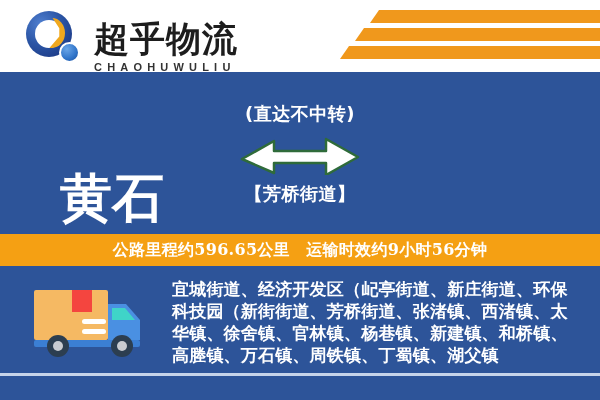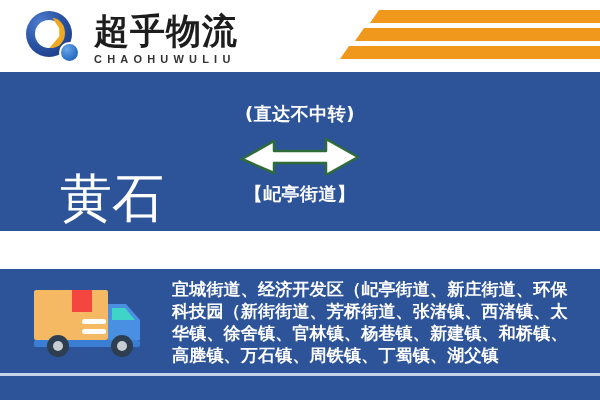"超乎物流" .logo-text-wrap { top: 12px -> 20px }
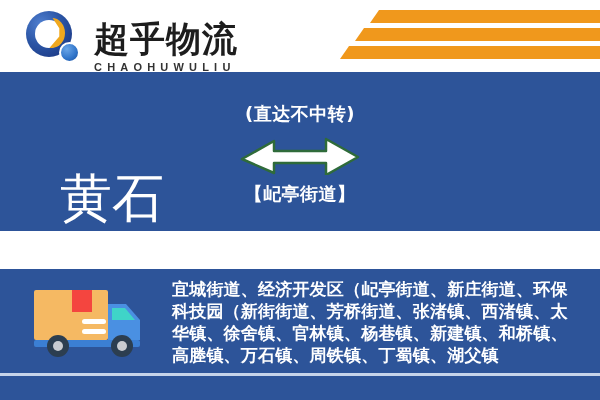"黄石" .city { font-weight: normal -> bold }
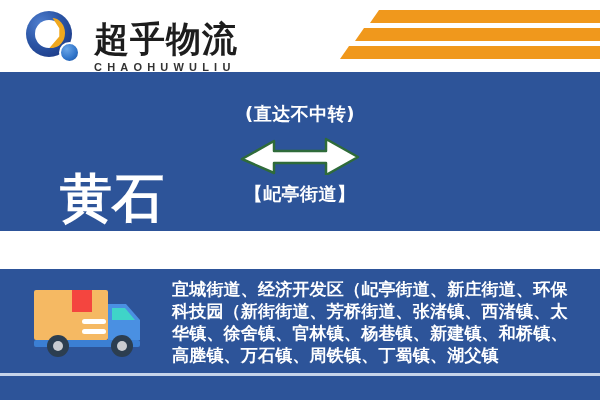"【屺亭街道】" div.mid-bottom { text: 屺亭 -> 芳桥 }
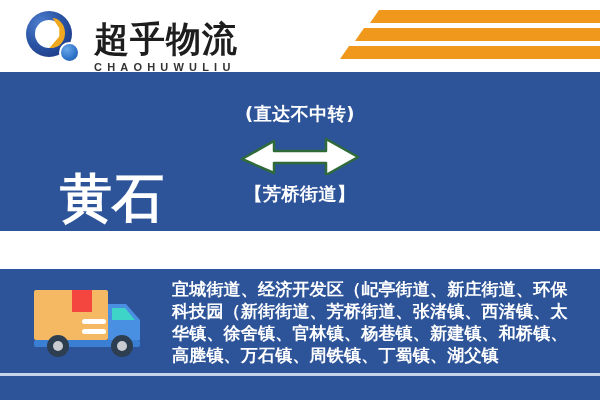"公路里程约596.65公里 运输时效约9小时56分钟" div.infobar { html: none -> <div> <div>公路里程约596.65公里 运输时效约9小时56分钟</div> </div> }
